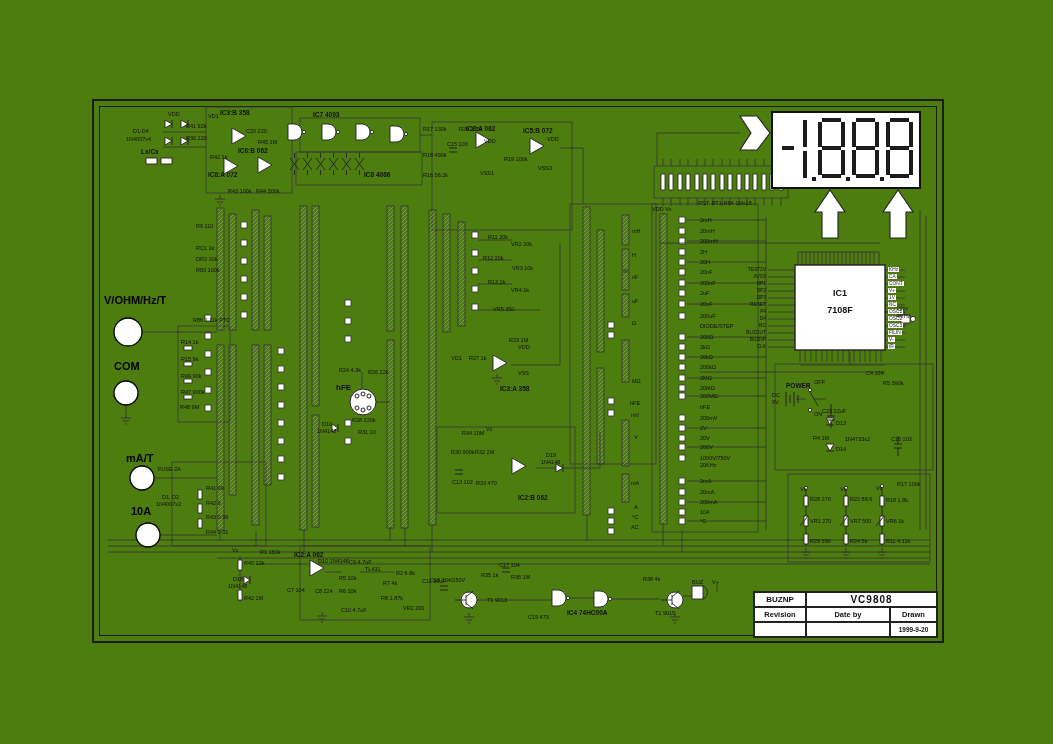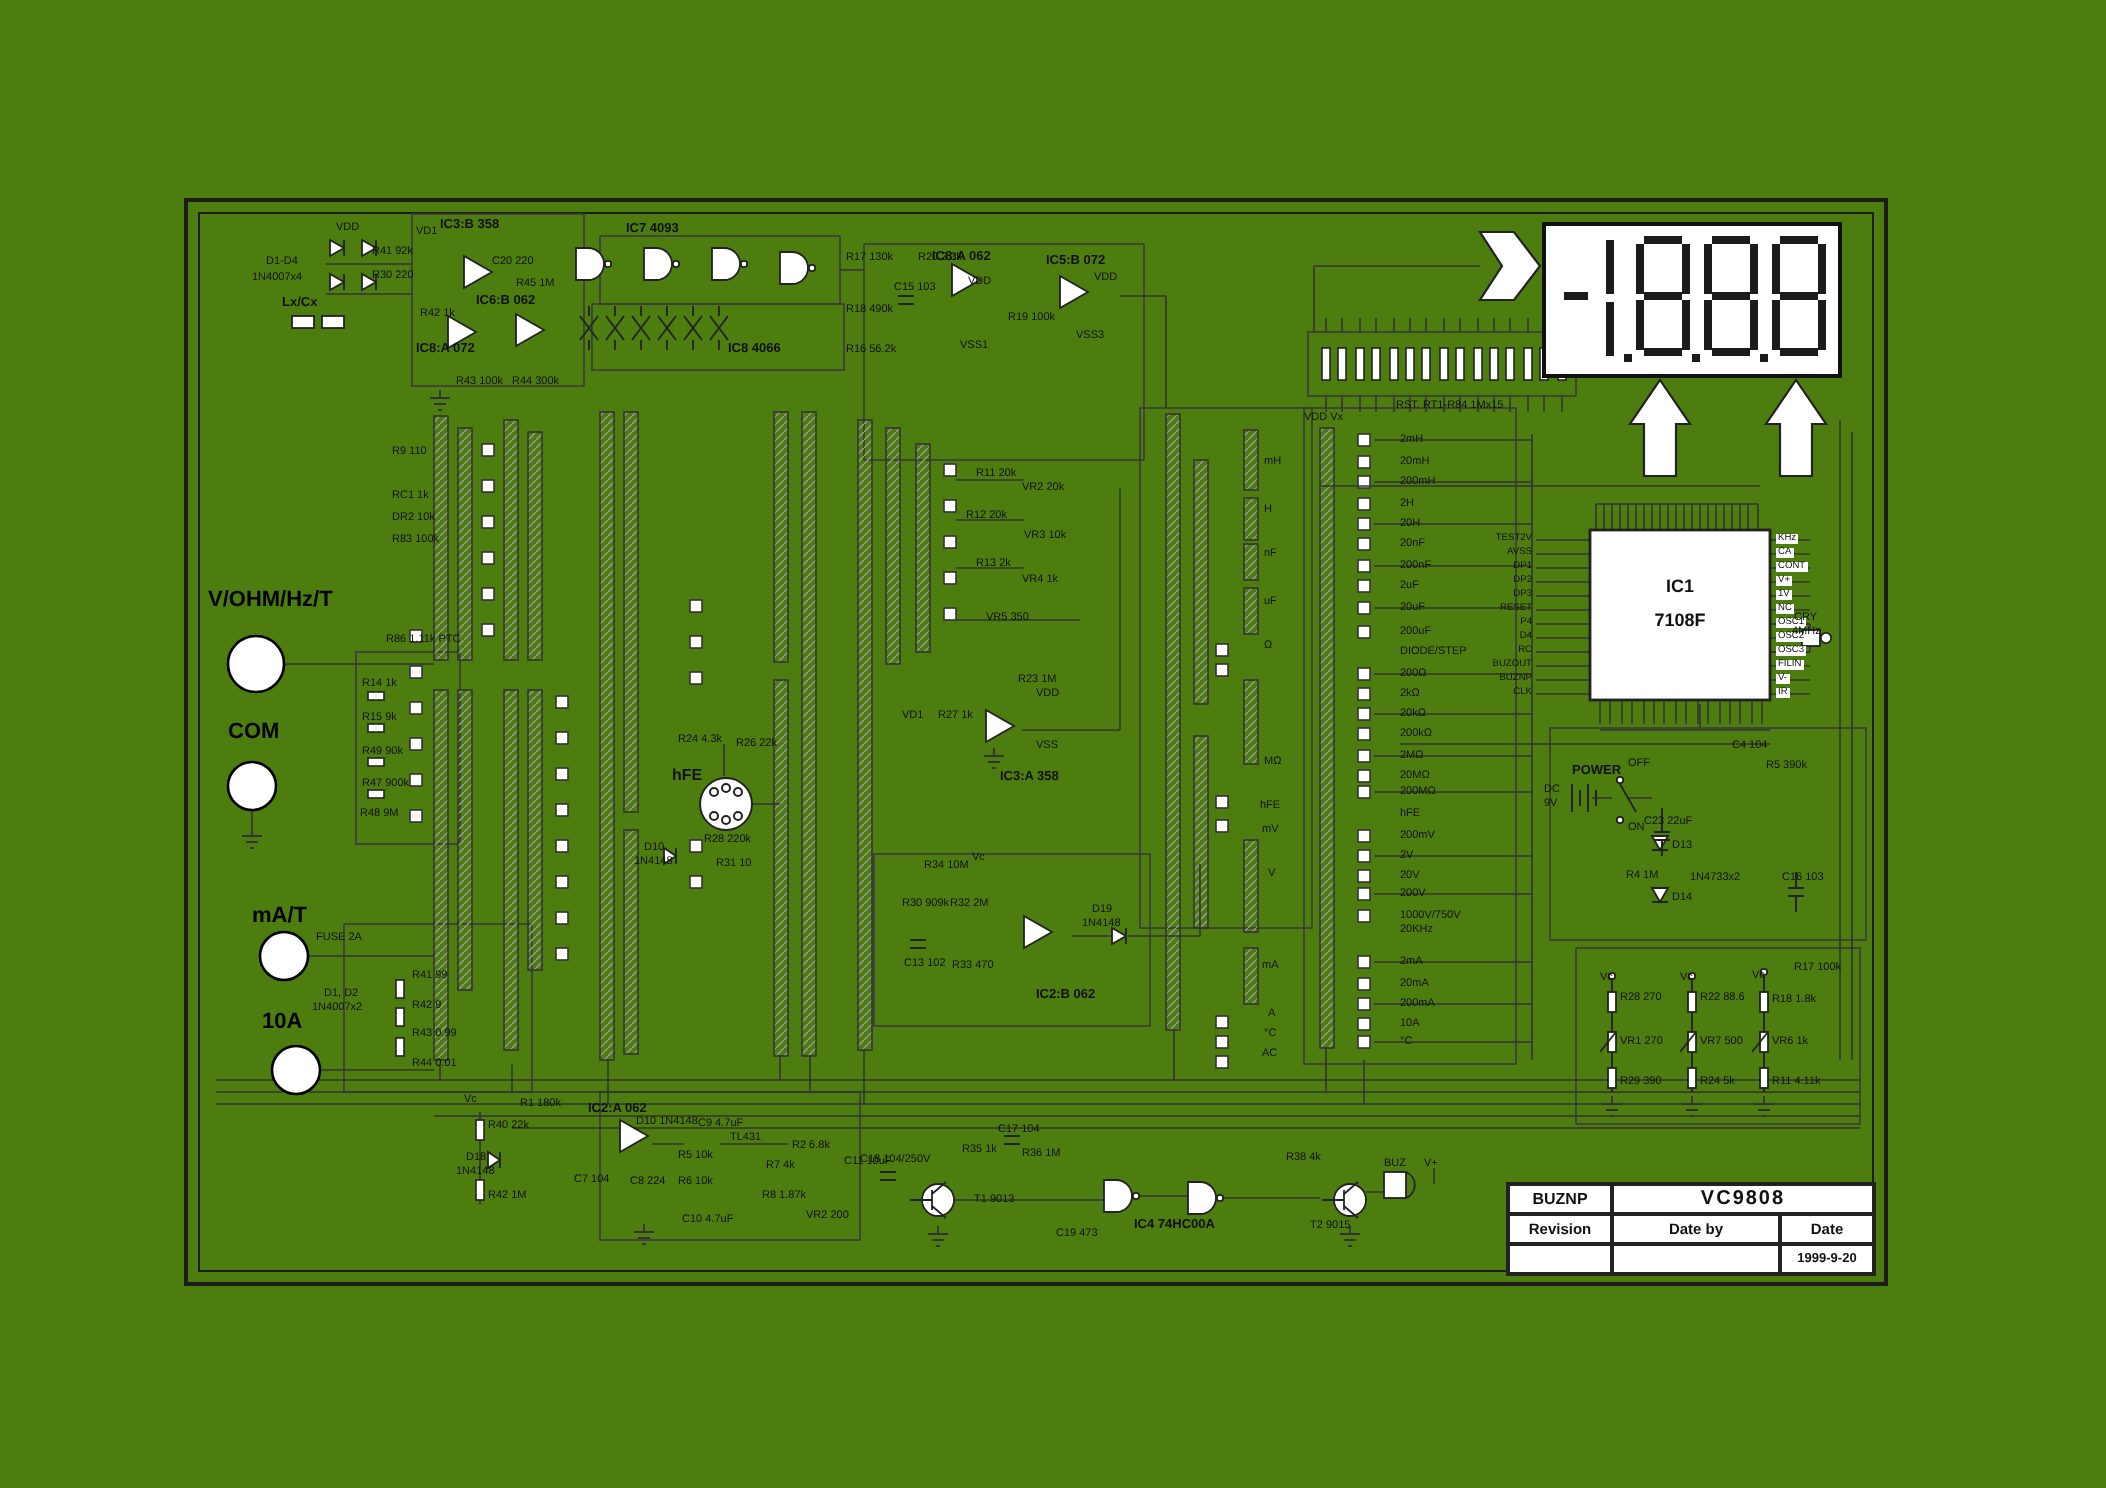"Date" div.c { text: Date -> Drawn }
